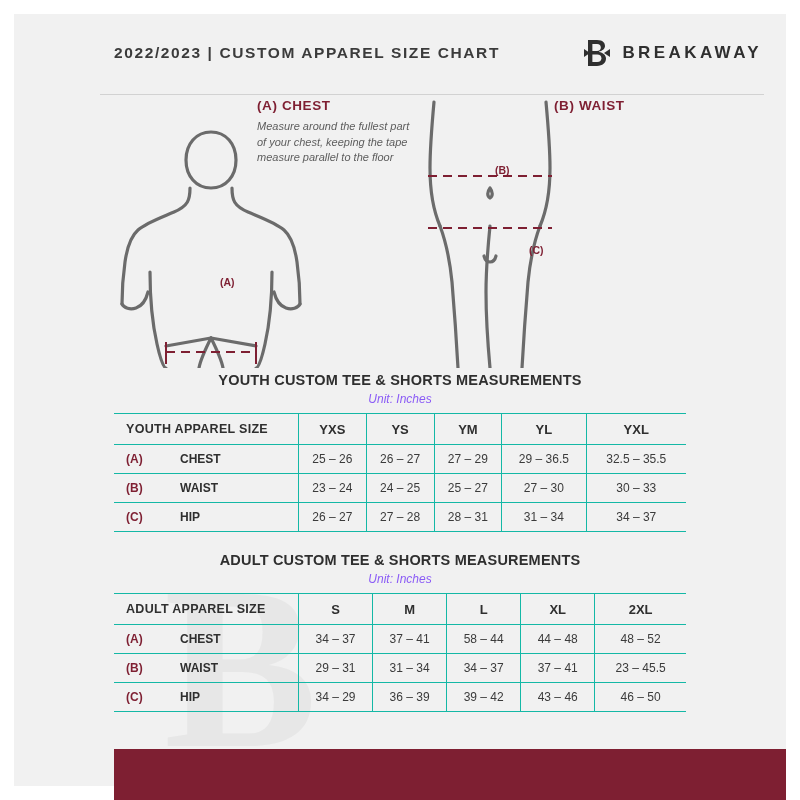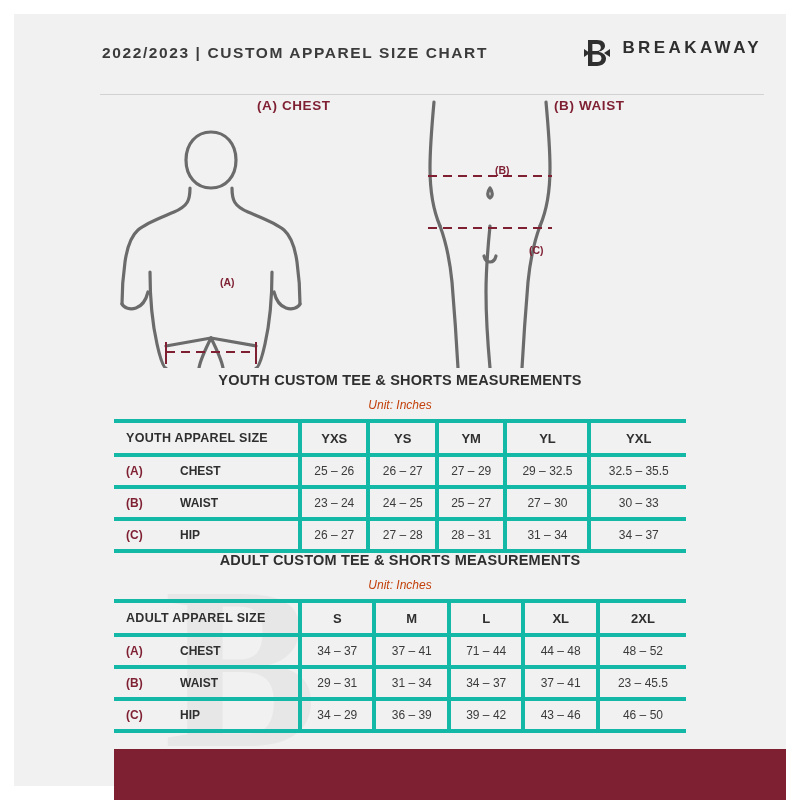"2022/2023 | CUSTOM APPAREL SIZE" .header-title { left: 88px -> 100px }
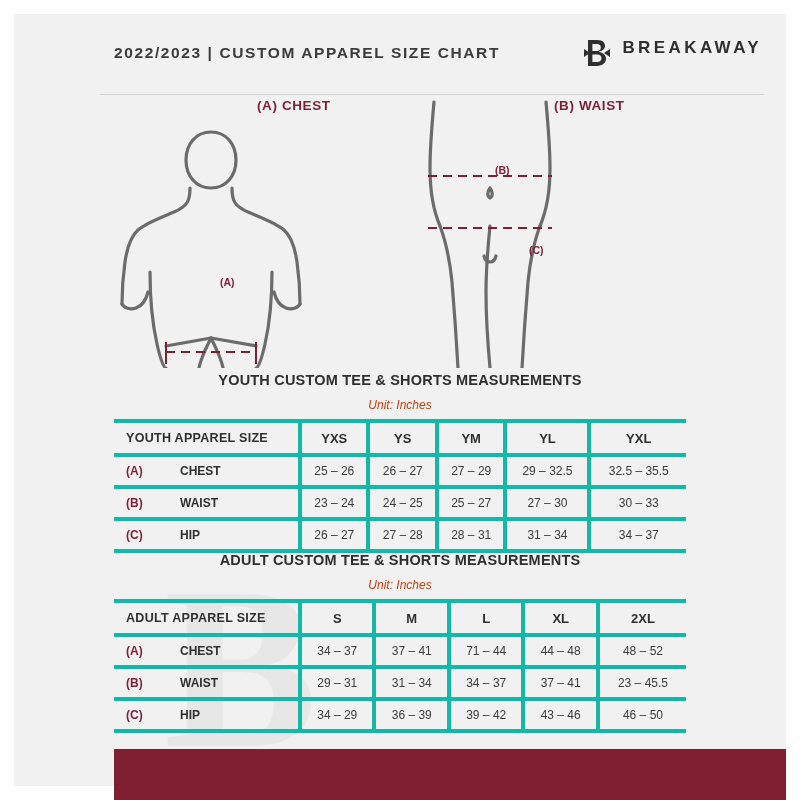"BREAKAWAY" .brand { align-items: none -> center }
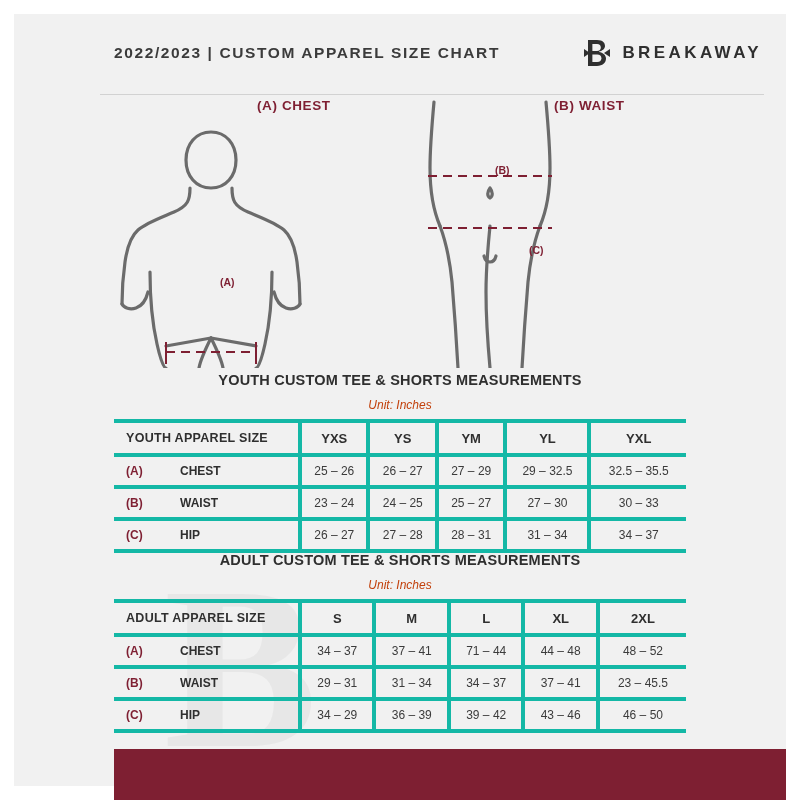"Measure around the fullest part" div.note-body { html: none -> <div>Measure around the fullest part of your chest, keeping the tape measure parallel to the floor</div> }
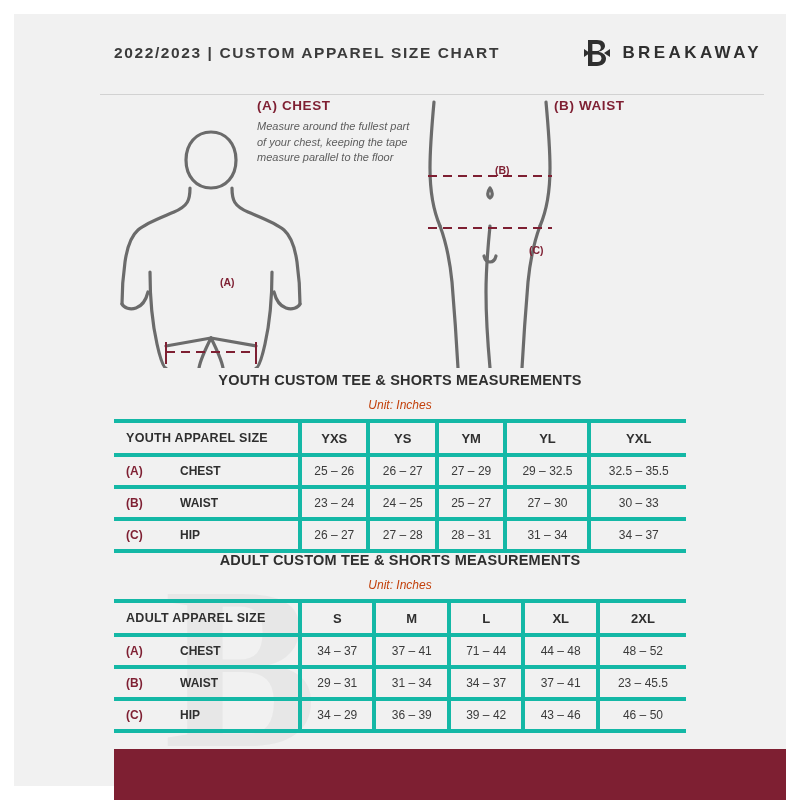"Unit: Inches" .tbl-unit { color: #c2410c -> #8b5cf6; margin-top: 10px -> 4px }
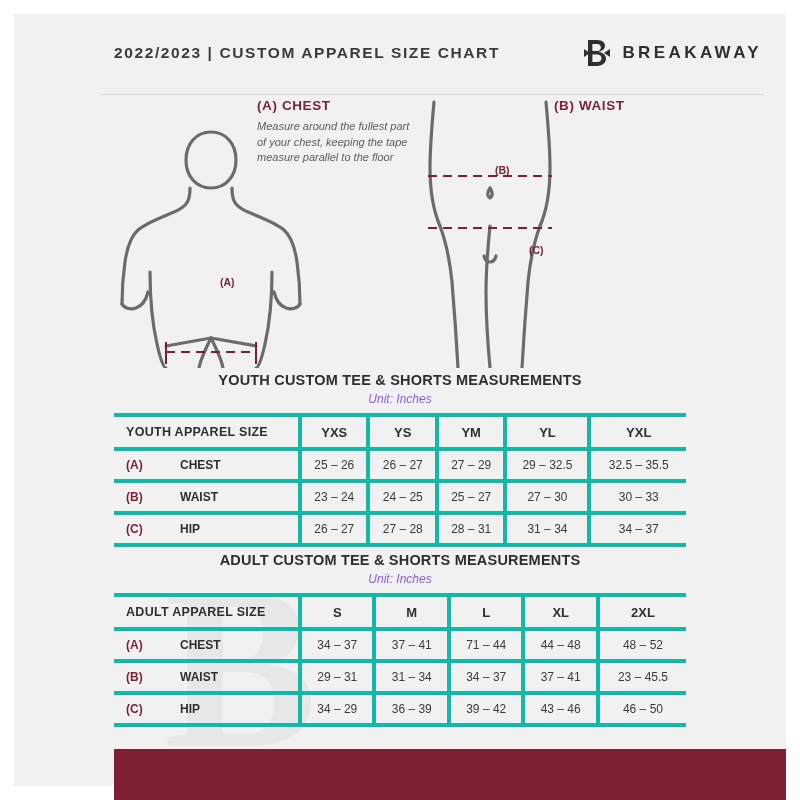"YOUTH APPAREL SIZE" table th, table td { border: 4px solid #14b8a6 -> 1px solid #14b8a6 }
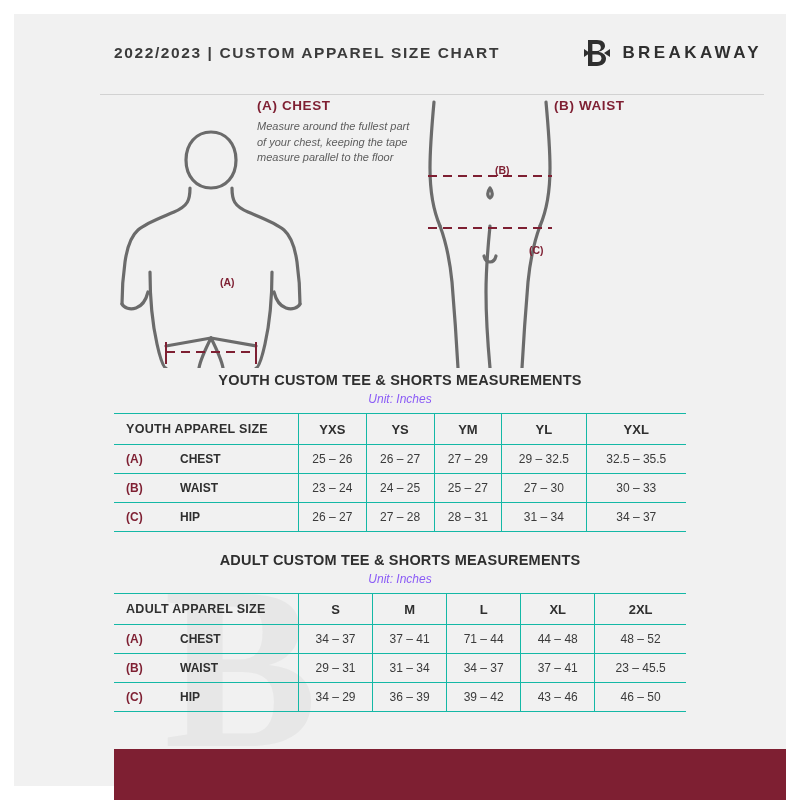"29 – 32.5" td { text: 32.5 -> 36.5 }
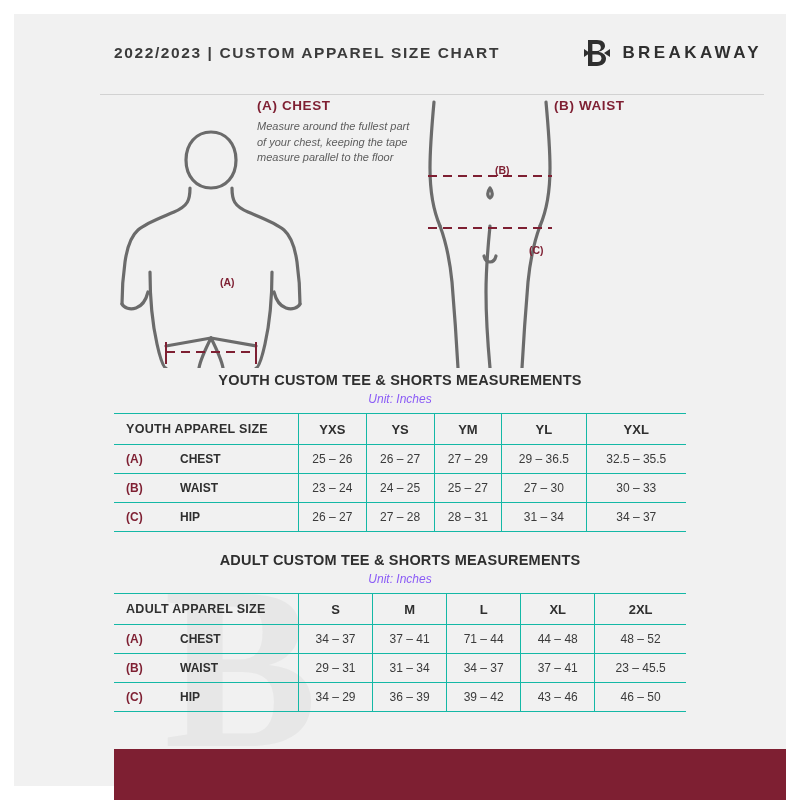"71 – 44" td { text: 71 -> 58 }
